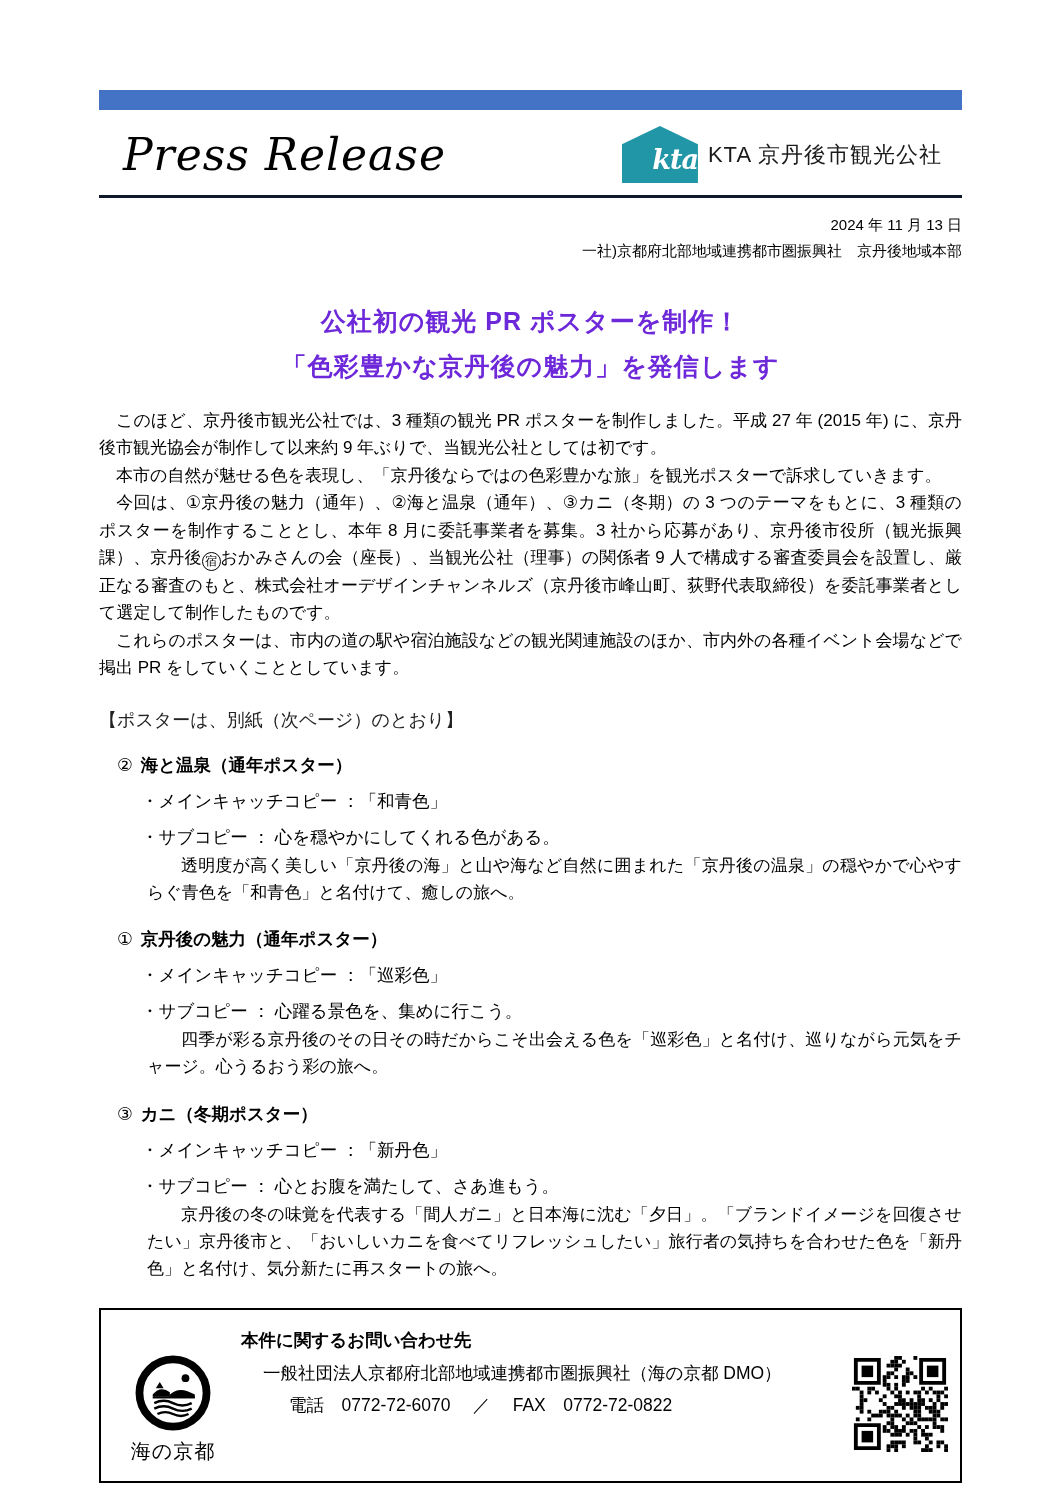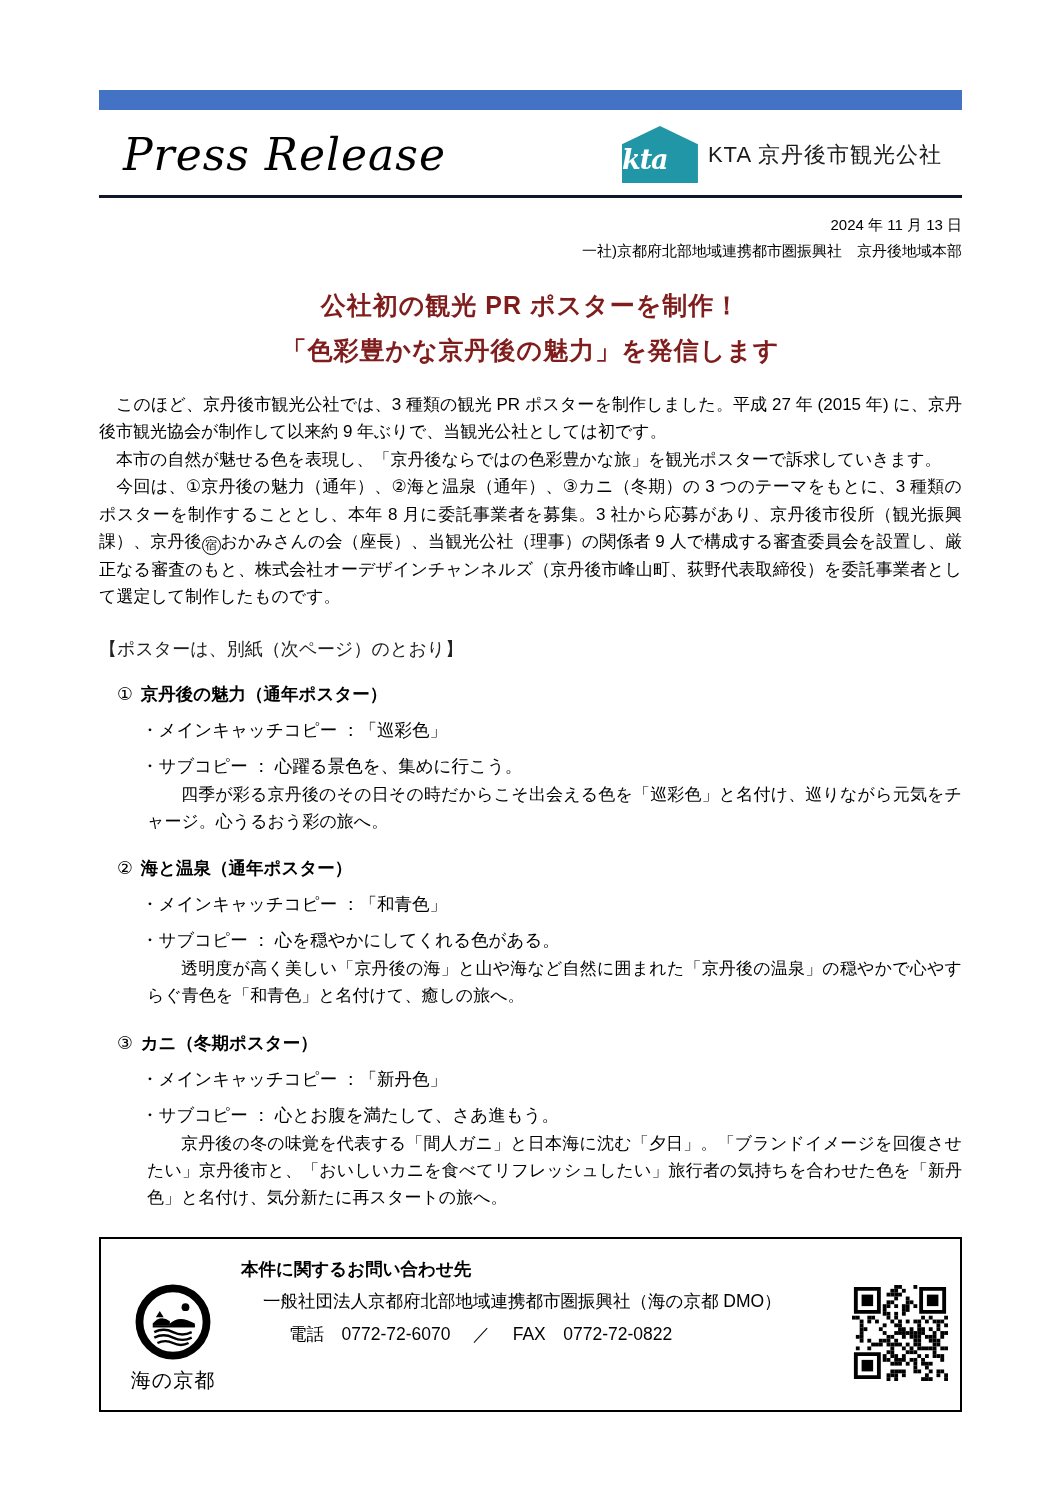"kta" .kta-house { justify-content: flex-start -> flex-end }
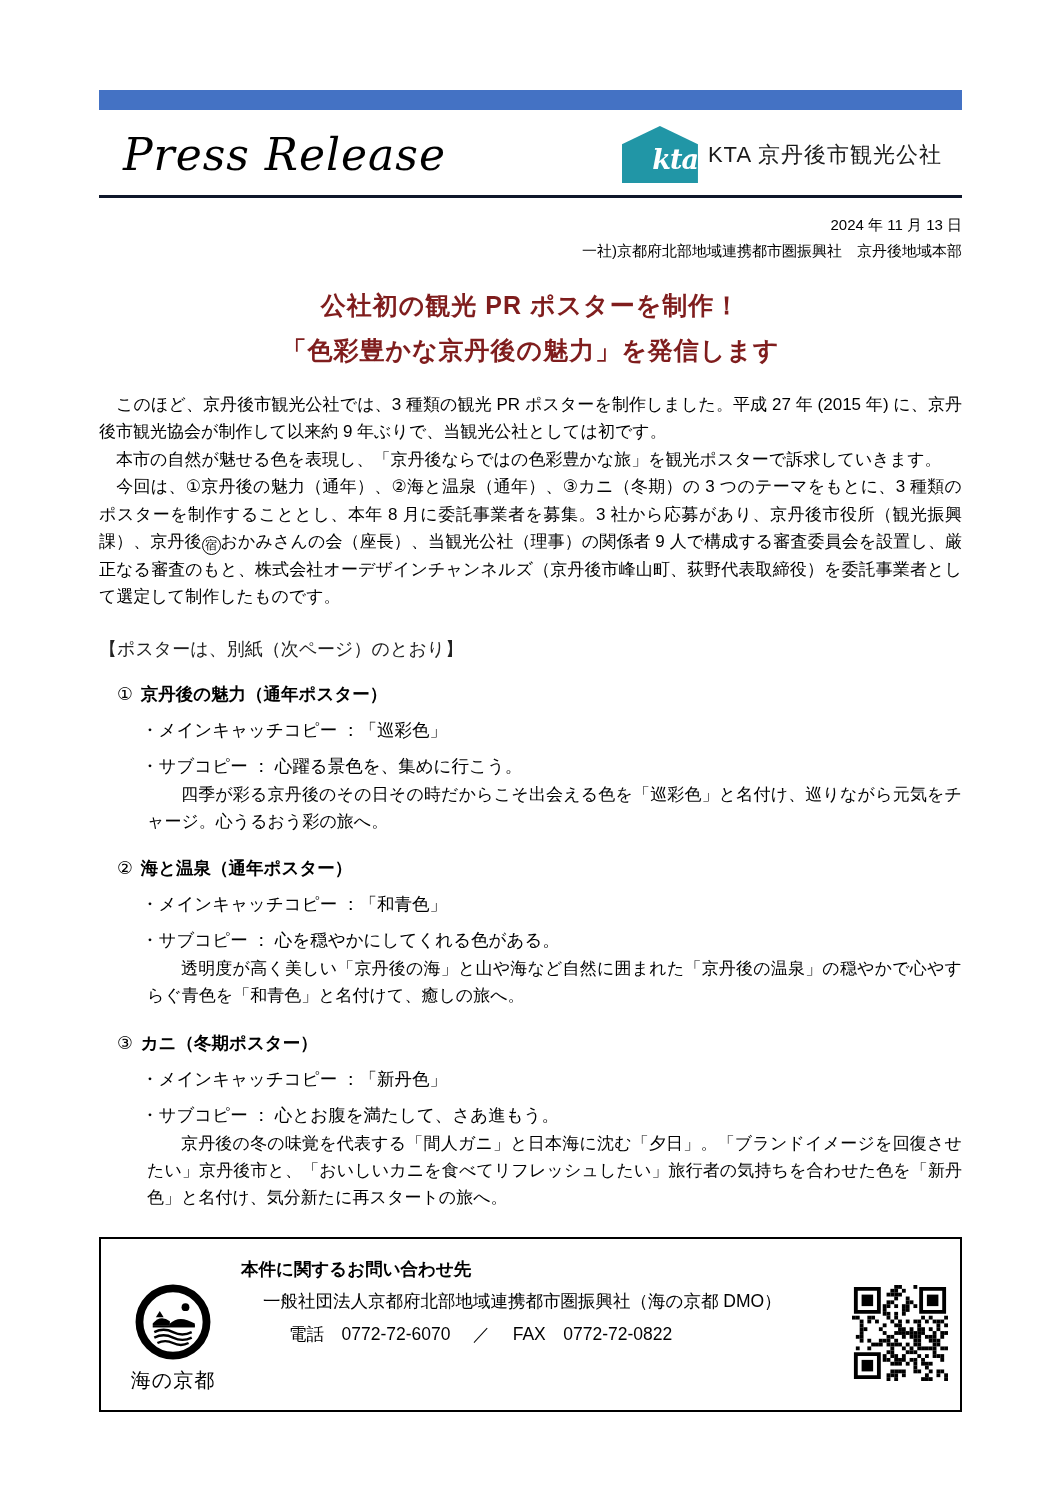"公社初の観光 PR ポスターを制作！" .title-block { color: #7f1d1d -> #6d28d9; margin-top: 24px -> 40px }
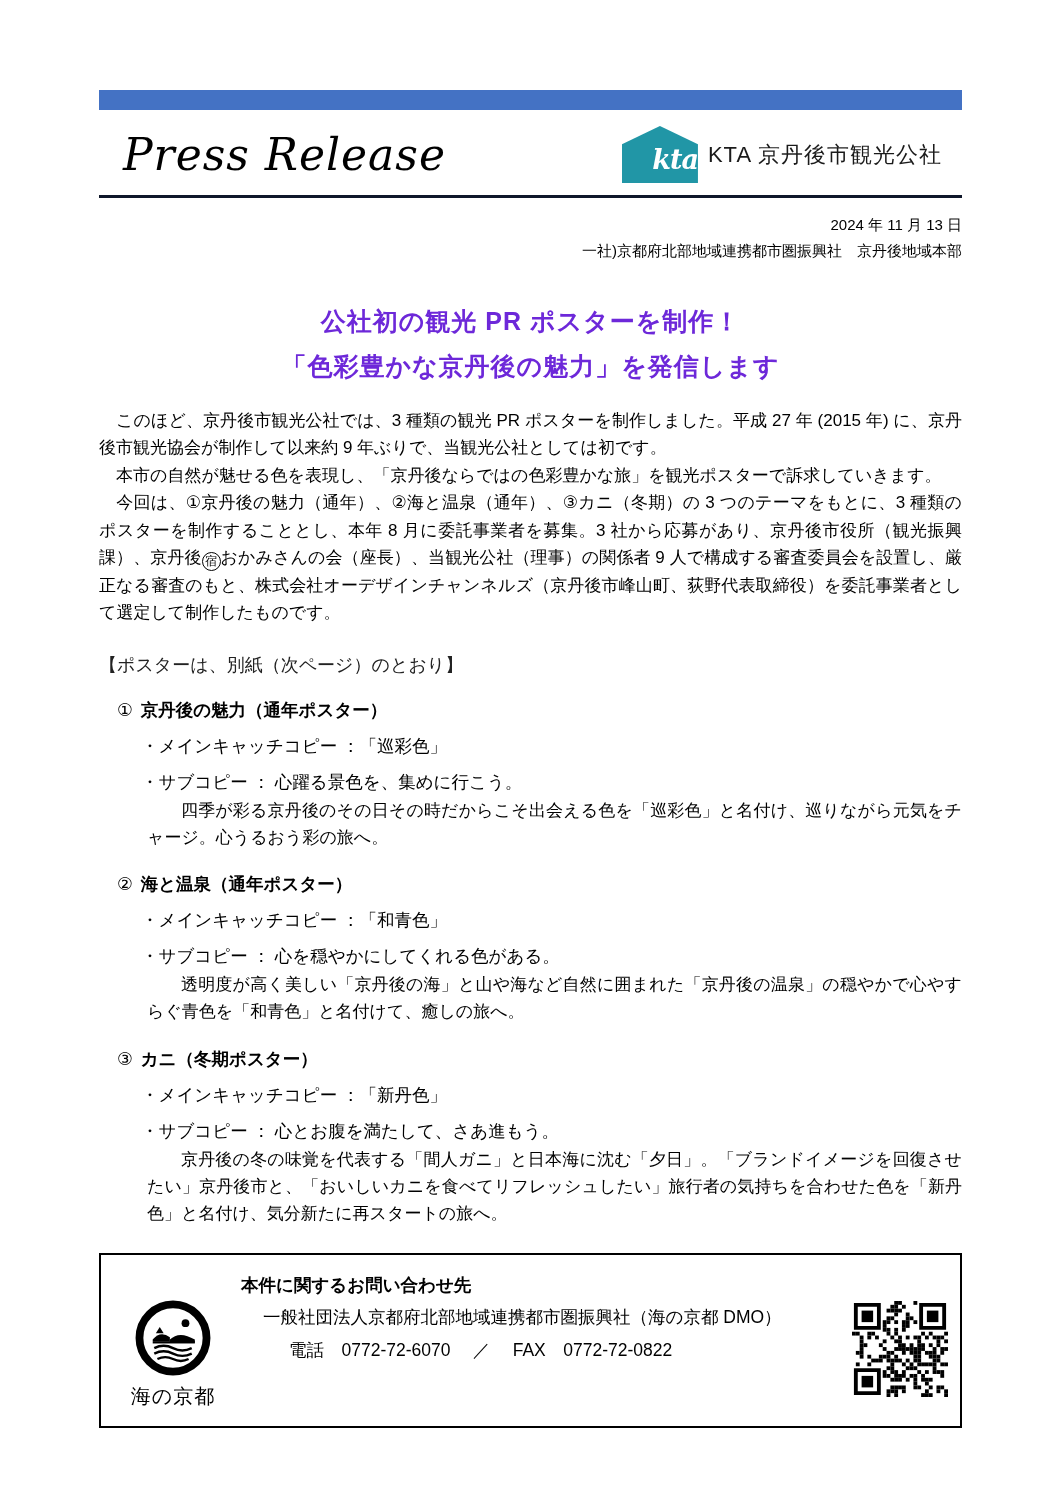"これらのポスターは、市内の道の駅や宿泊施設などの観光関連施設のほか、市内外の各種" p { html: none -> <p> これらのポスターは、市内の道の駅や宿泊施設などの観光関連施設のほか、市内外の各種イベント会場などで掲出 PR をしていくこととしています。</p> }
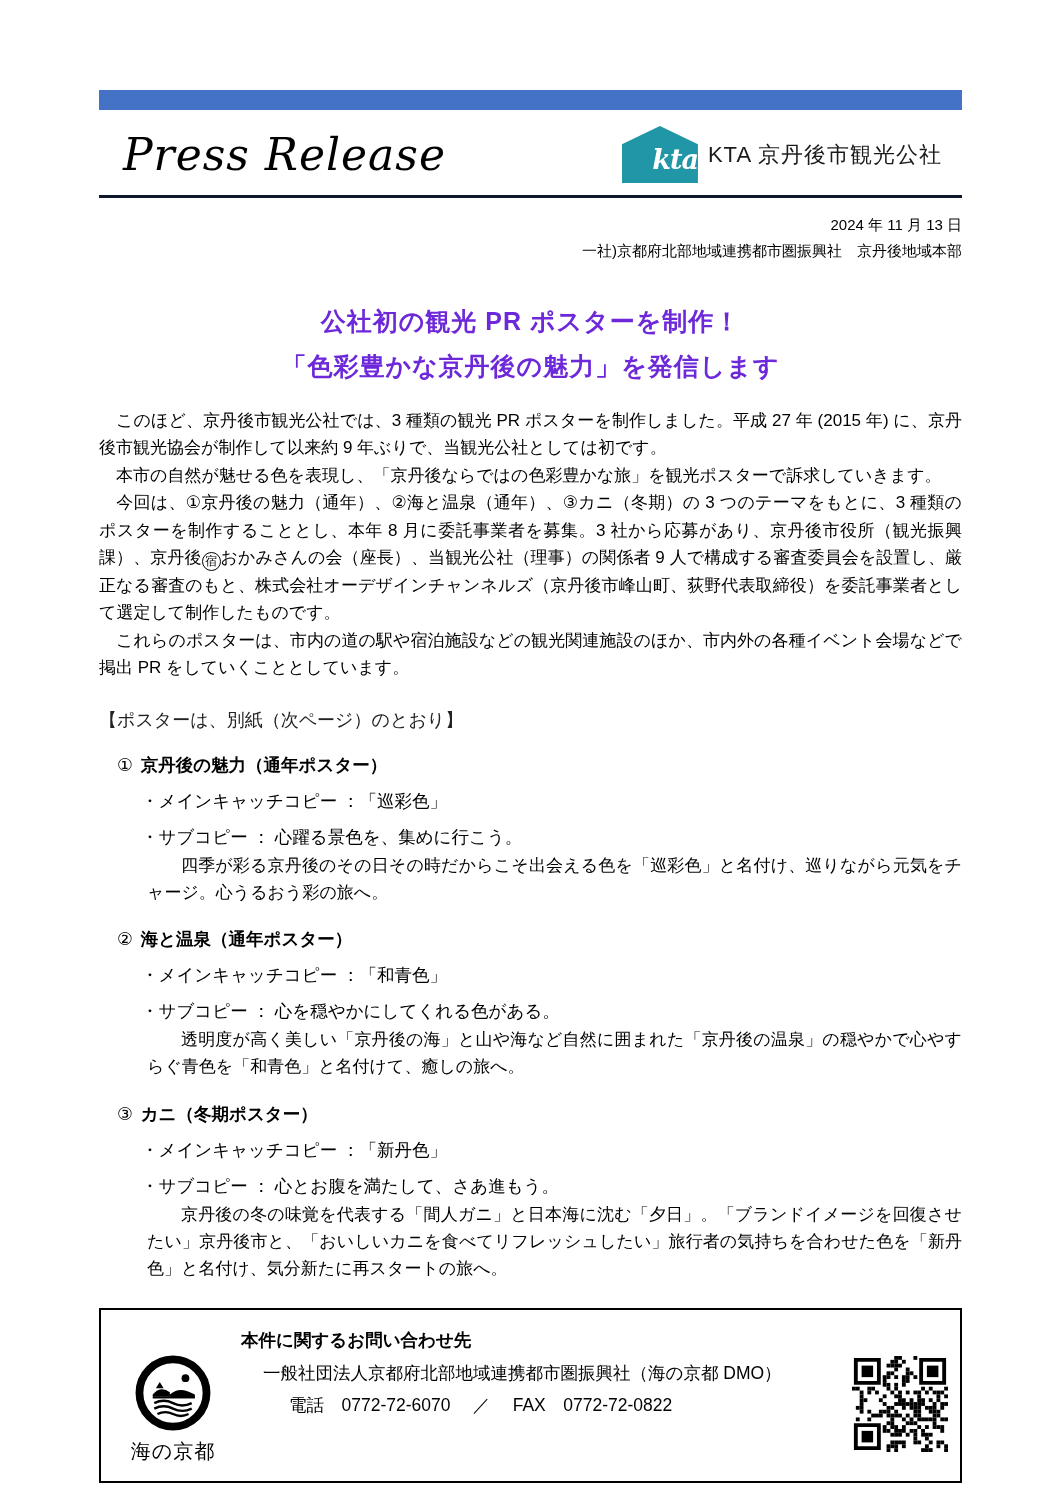"① 京丹後の魅力（通年ポスター）" div.poster-item { order: before "② 海と温泉（通年ポスター）" -> after "② 海と温泉（通年ポスター）" }
